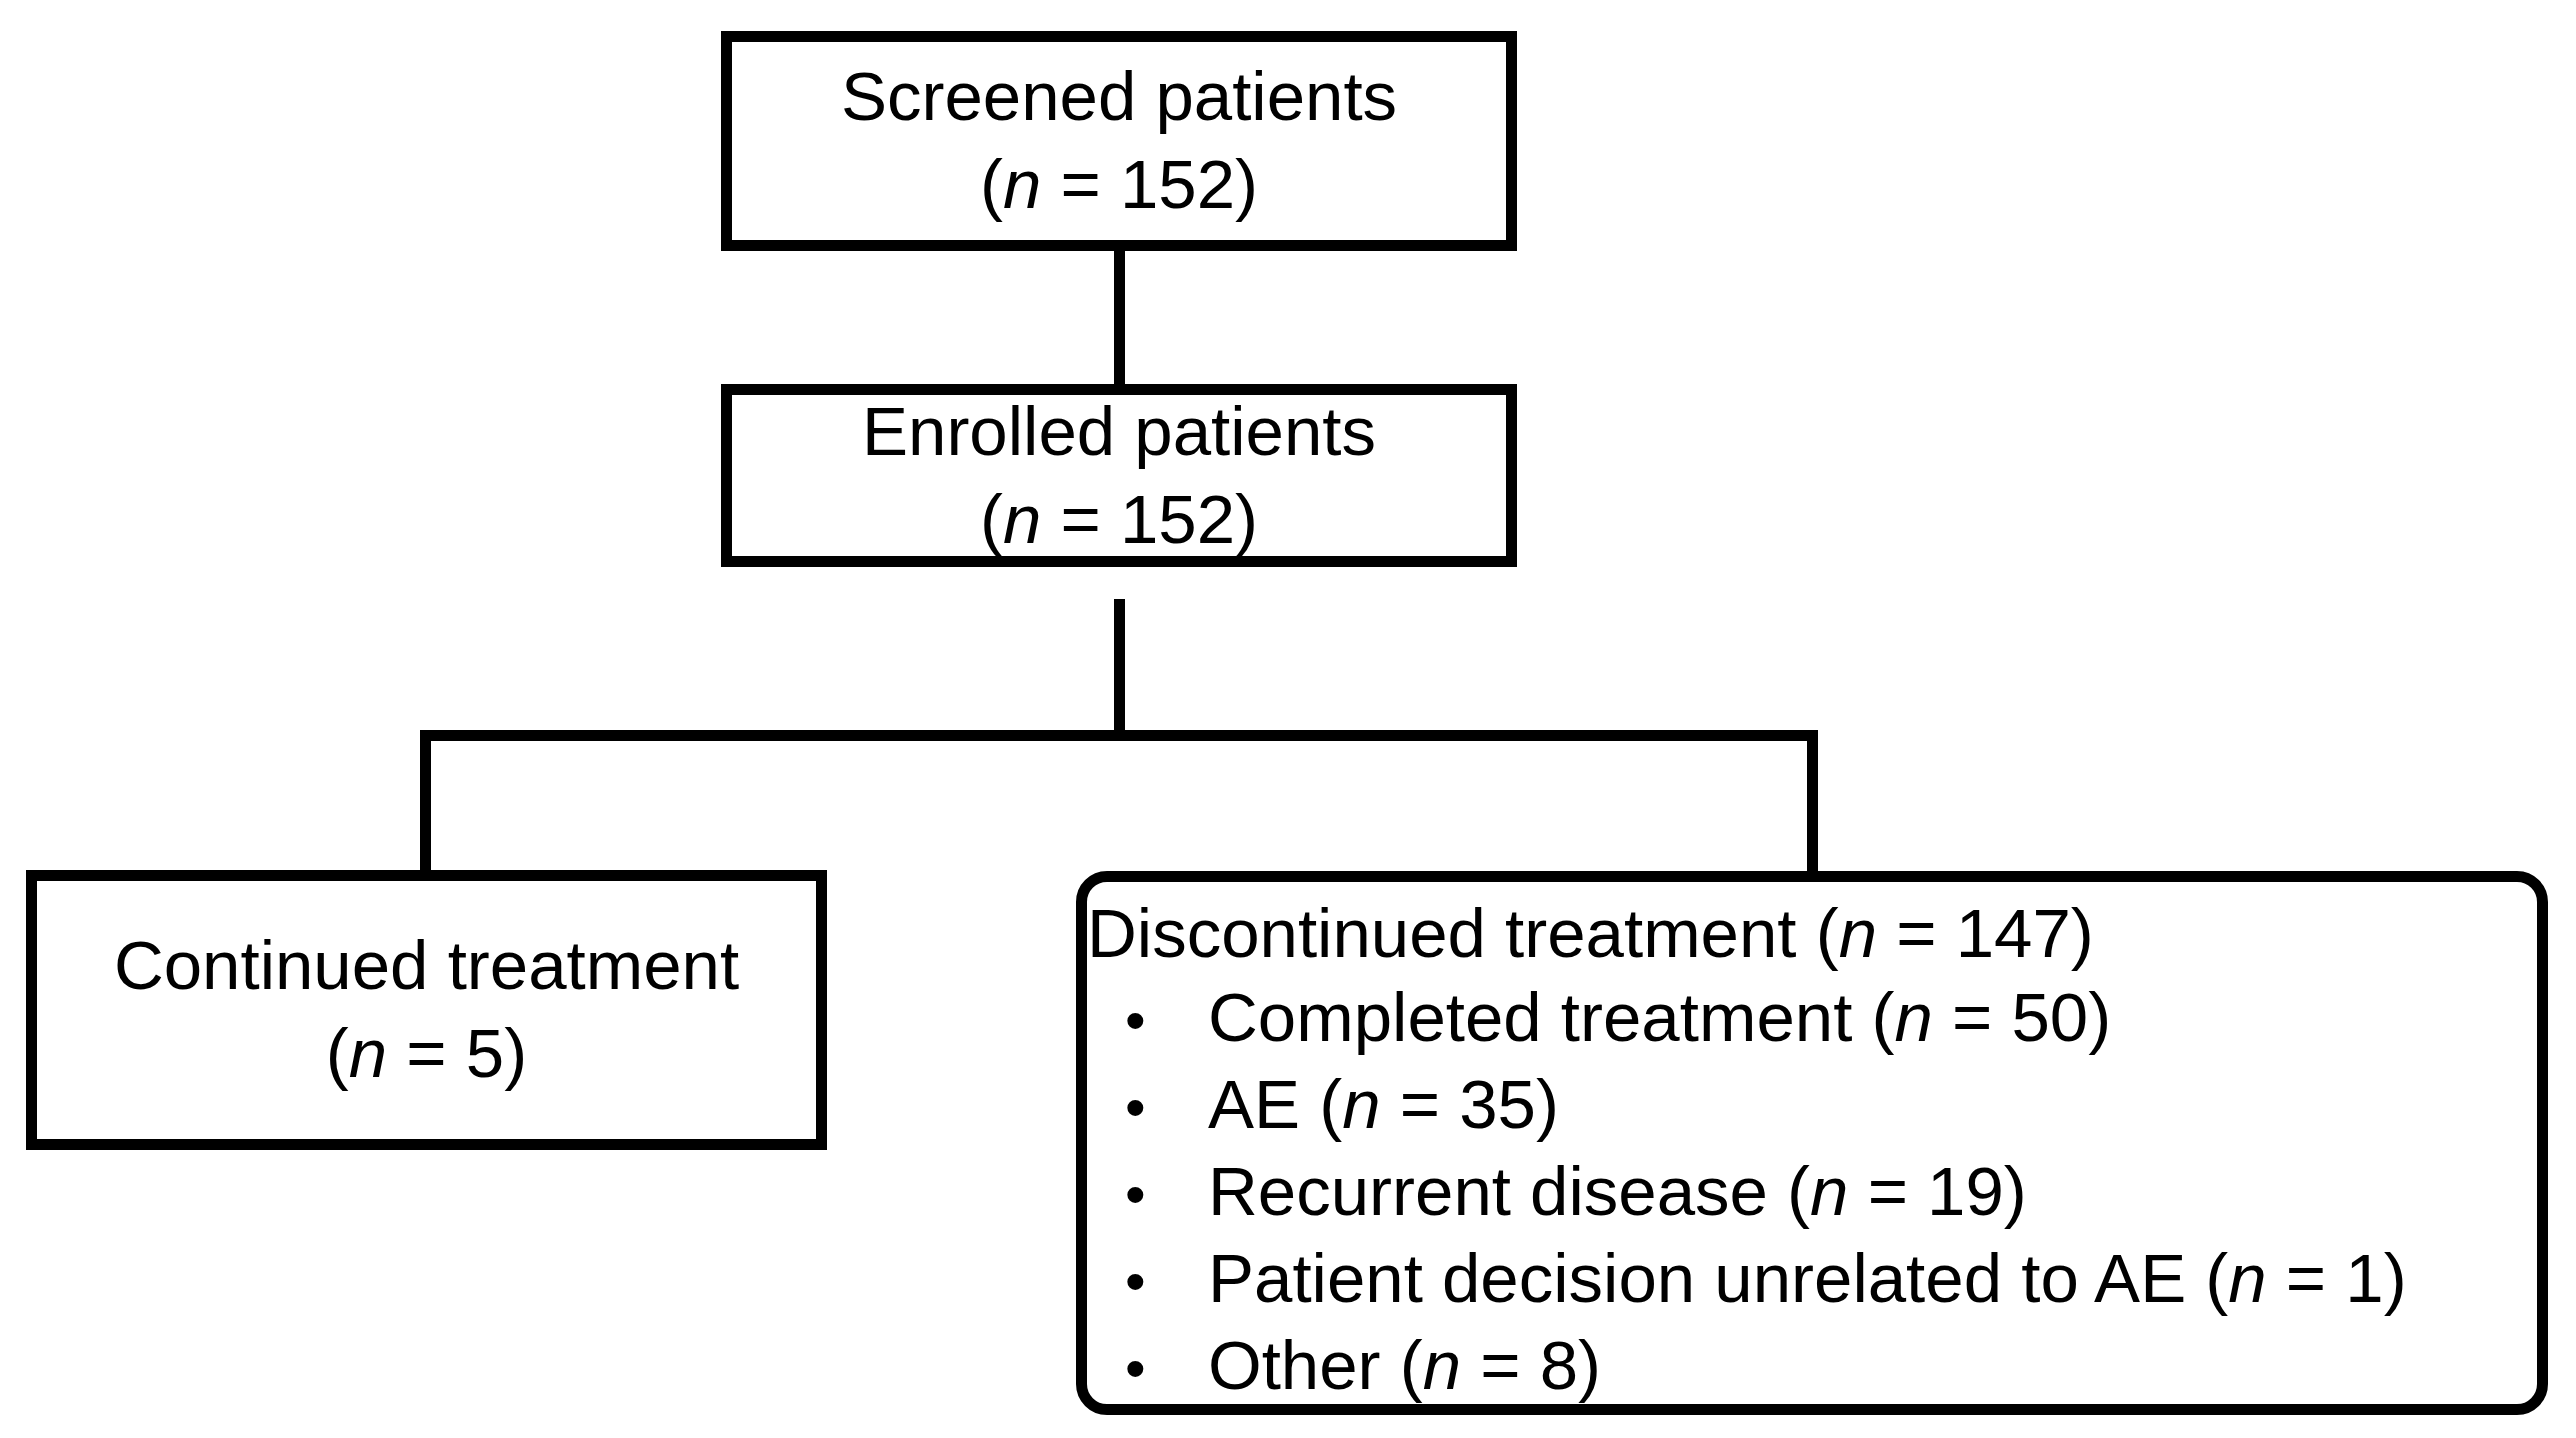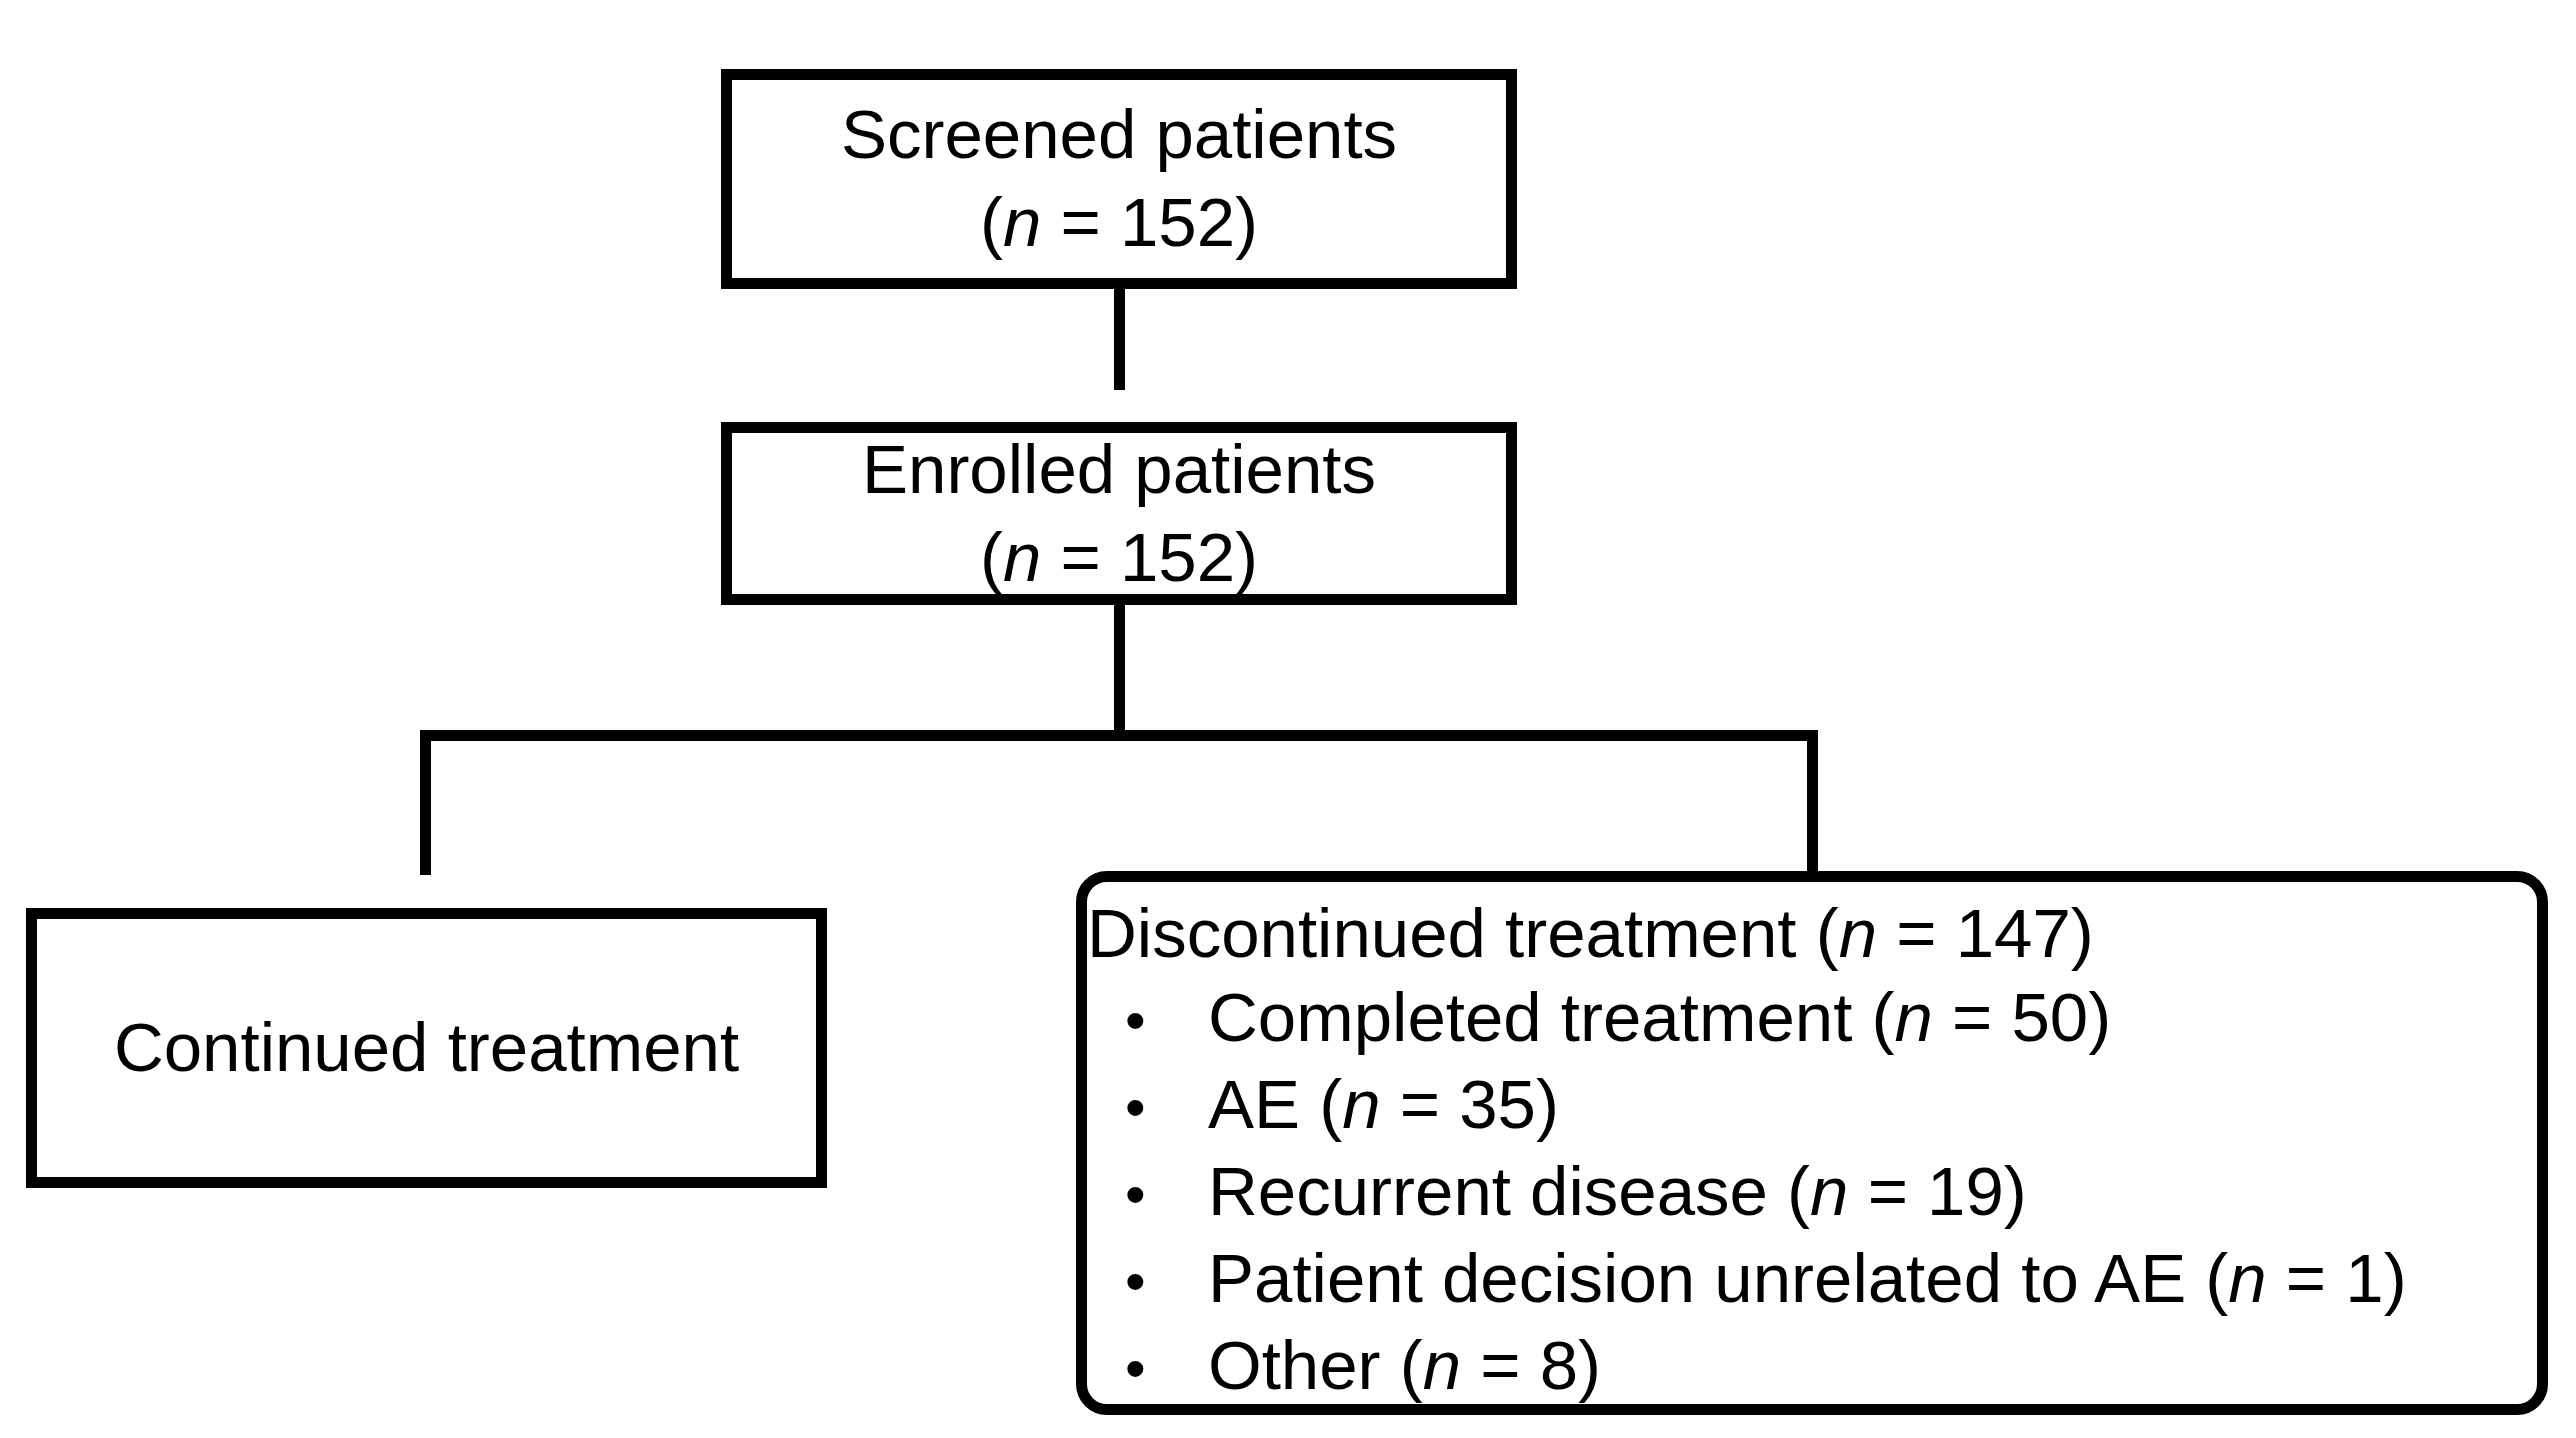"Screened patients" .center-box { margin-top: 38px -> none }
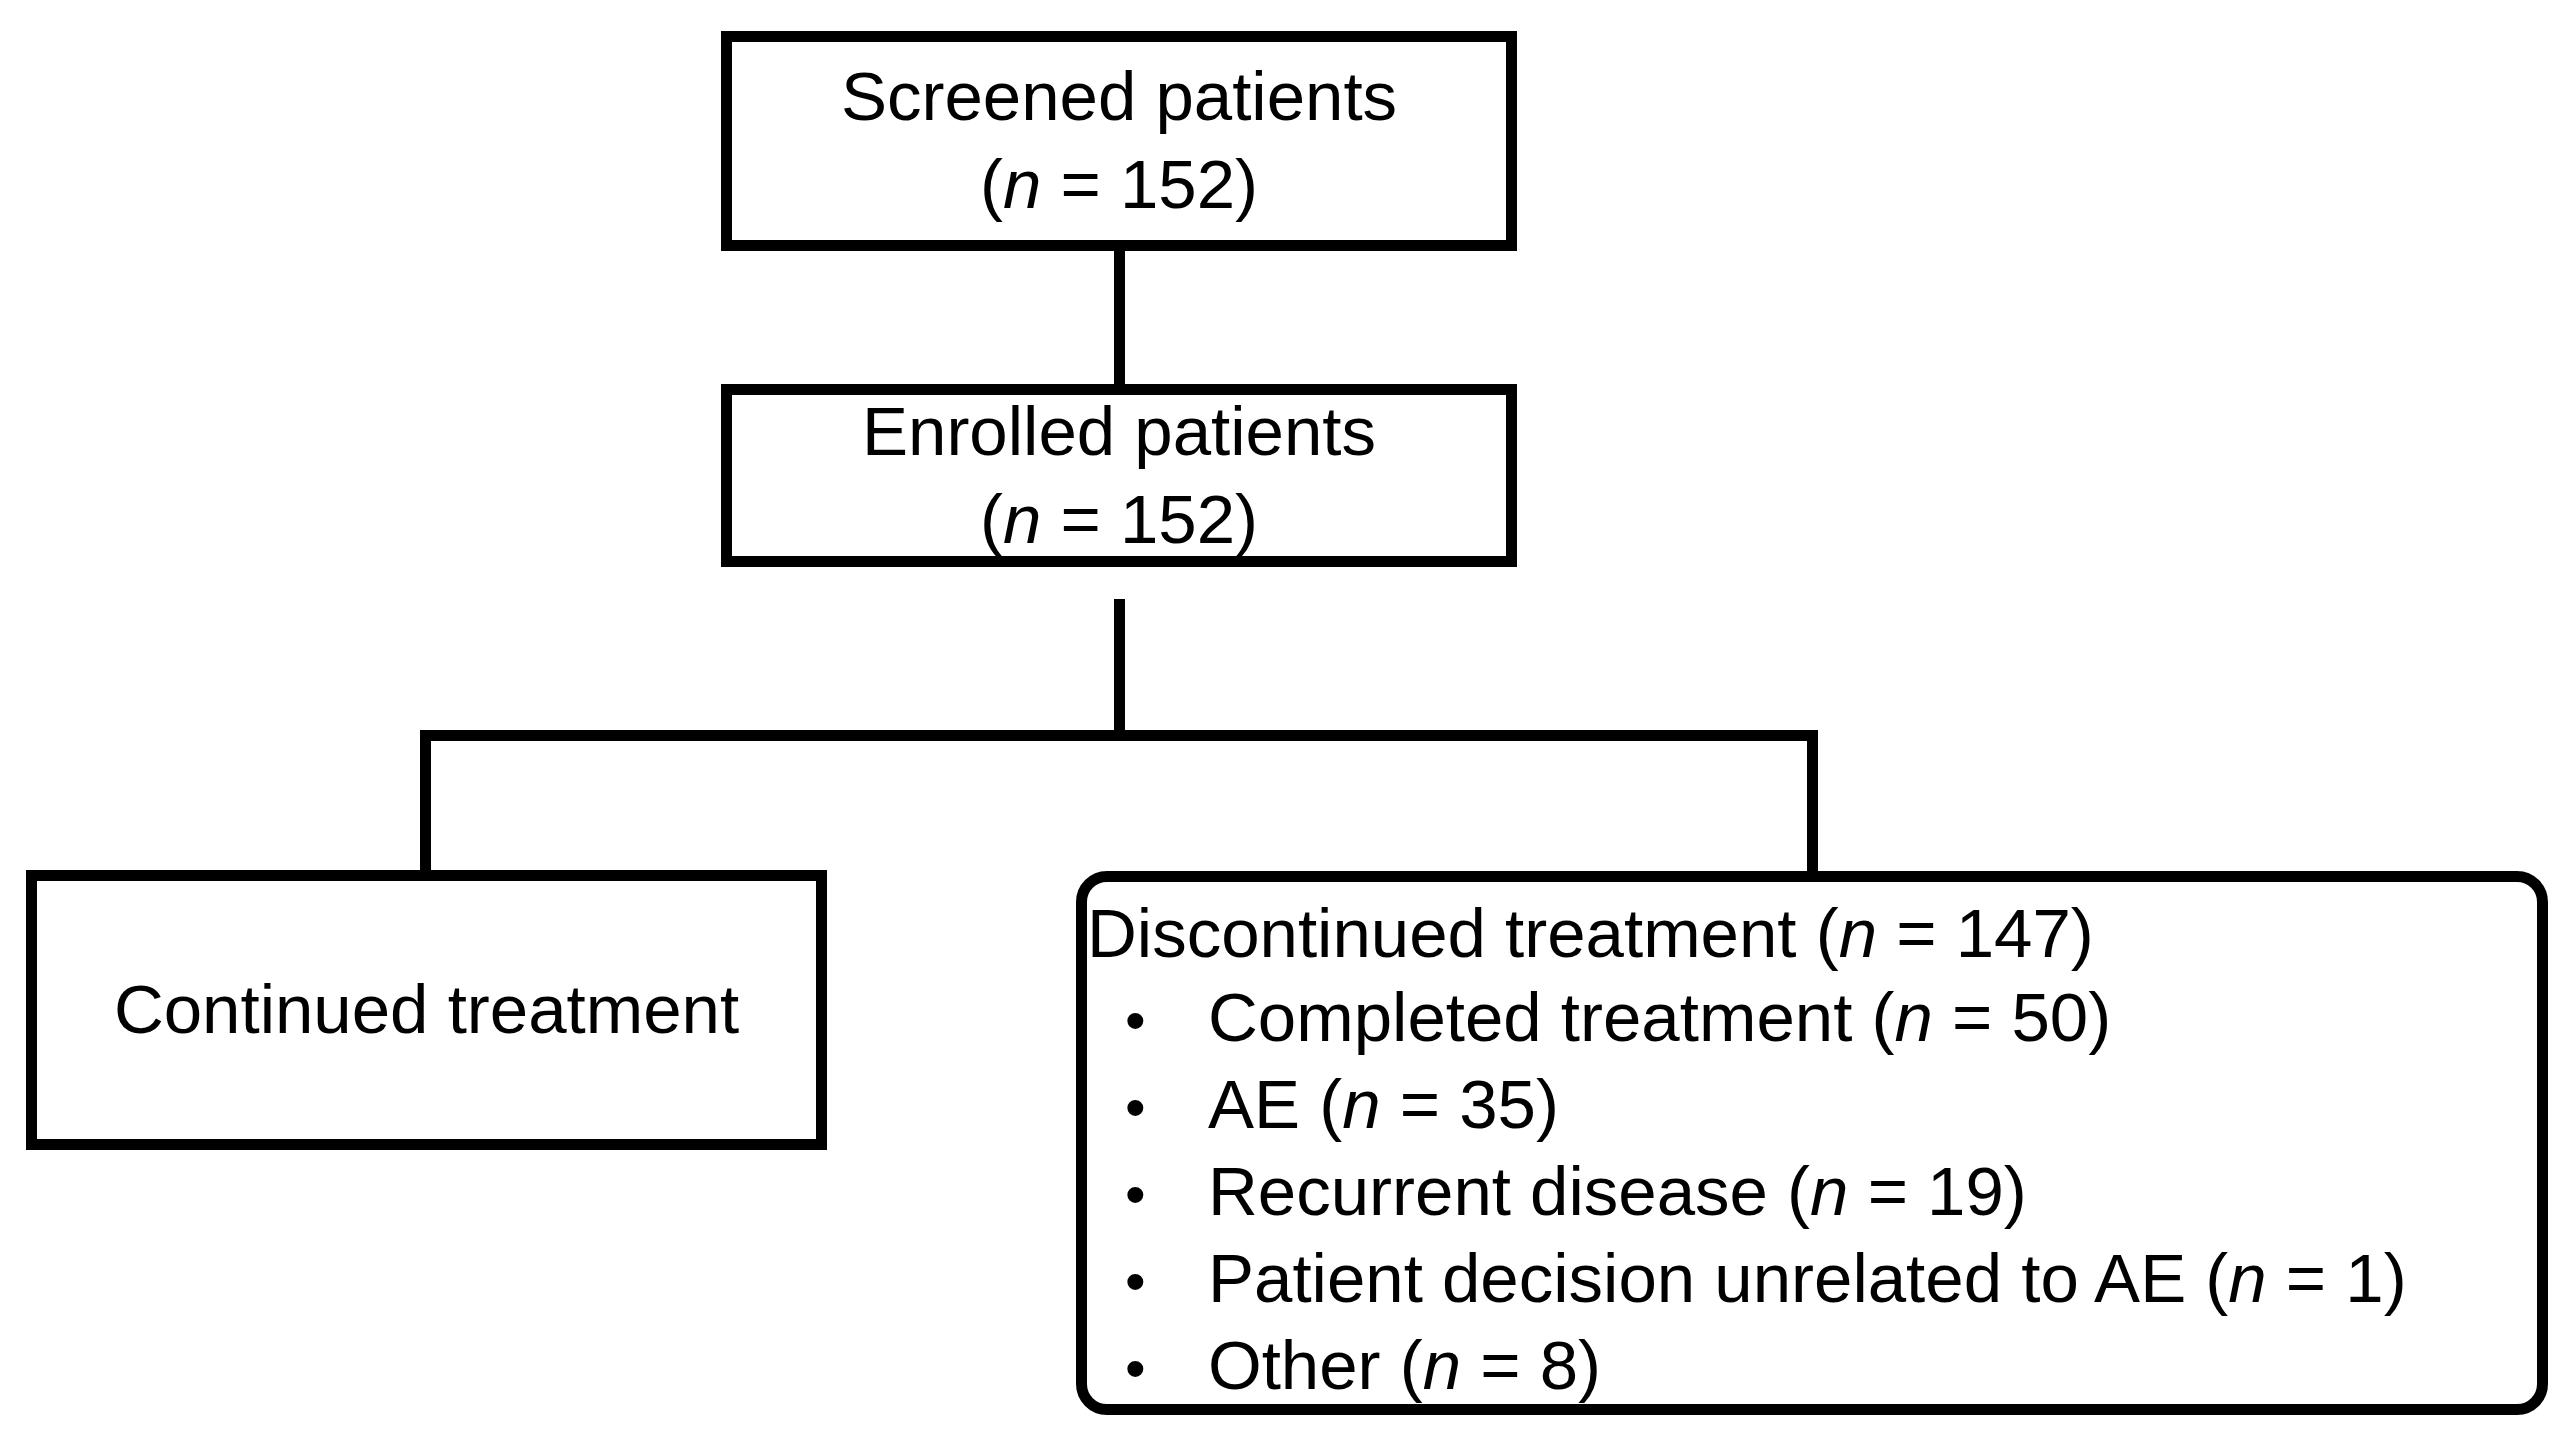"(n = 5)" div.bline { html: none -> <div><span>(</span><span>n</span><span> = 5)</span></div> }
